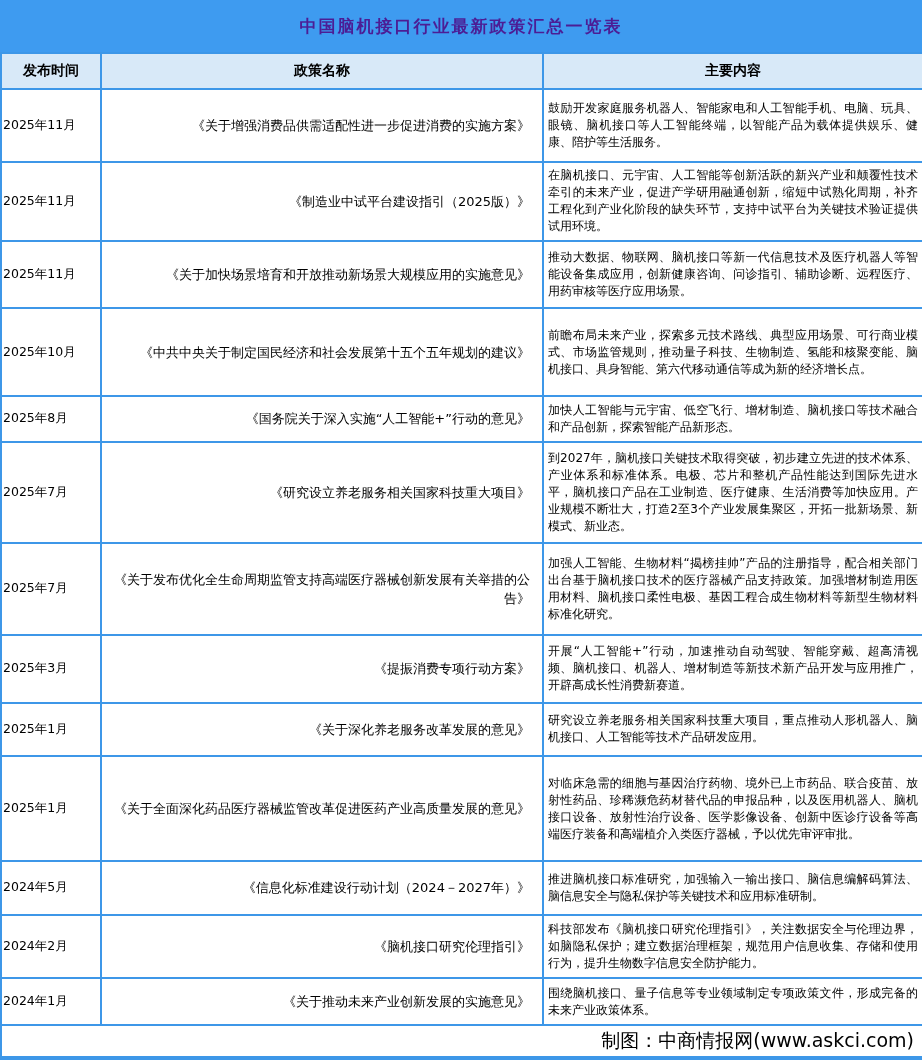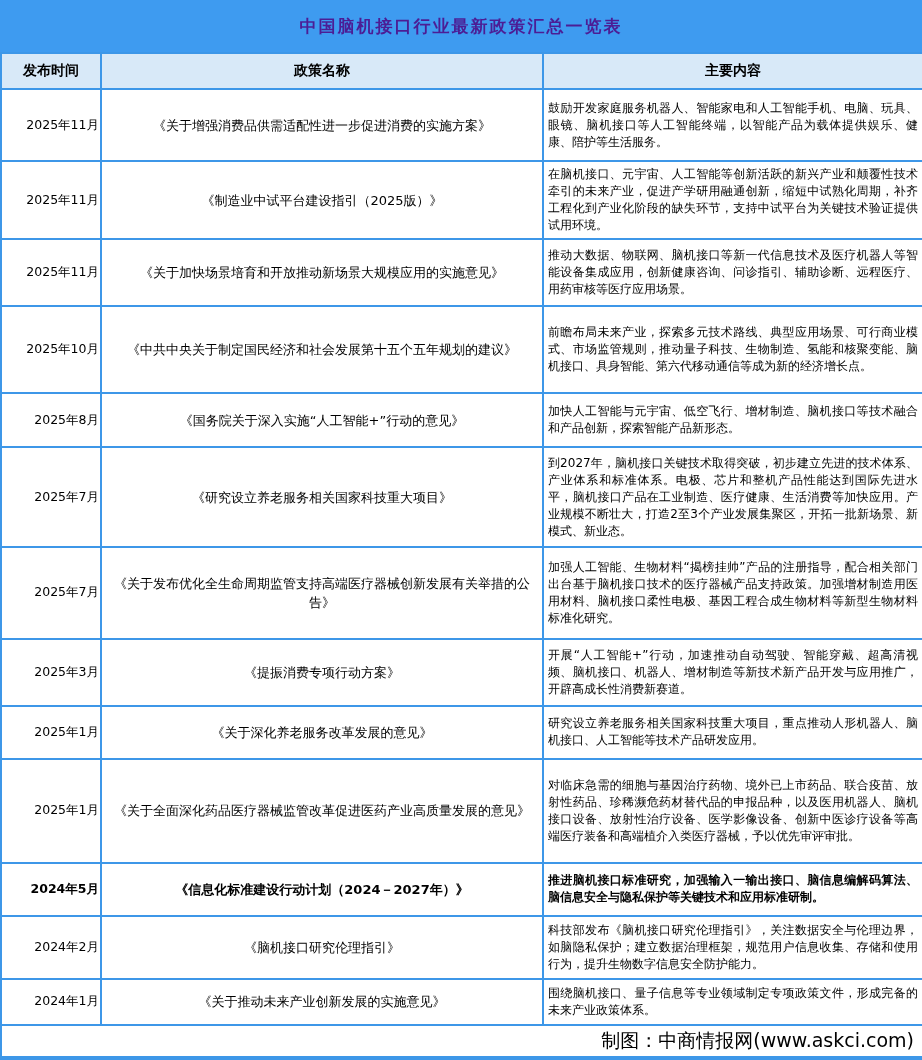"2025年11月" td.cell-date { text-align: right -> left }
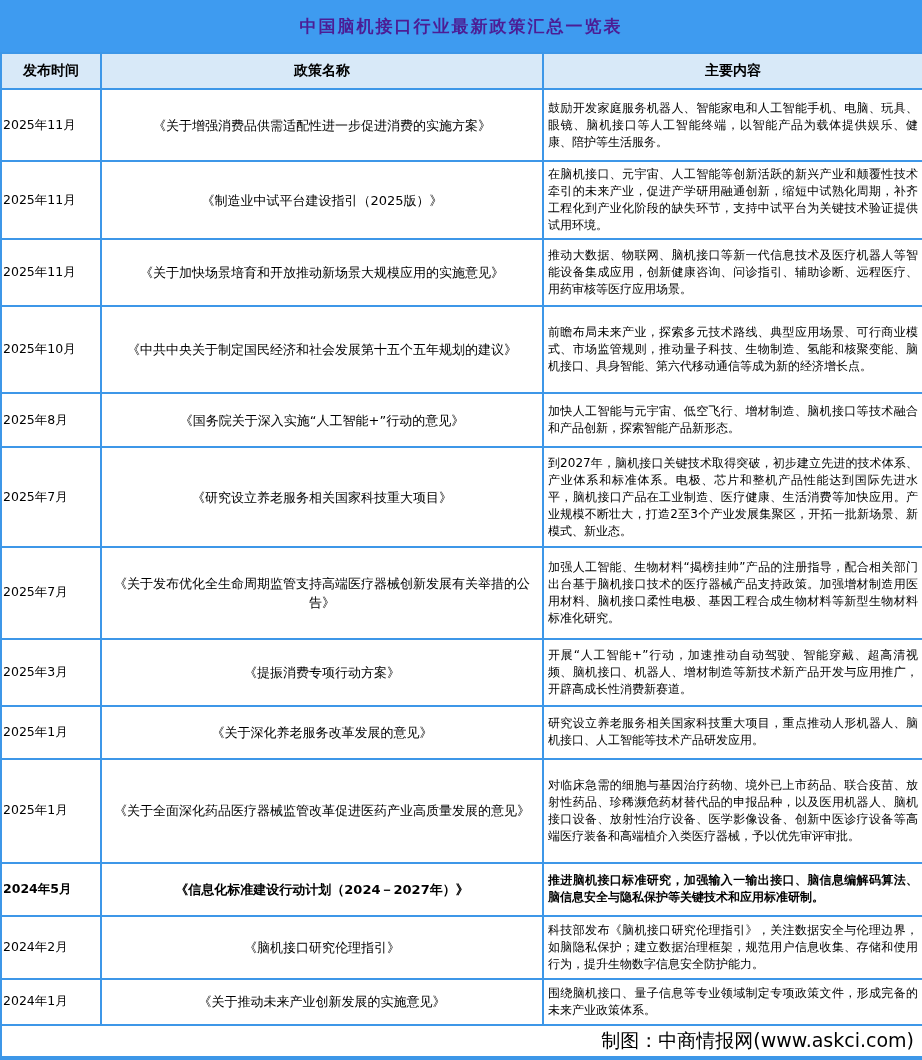"《关于增强消费品供需适配性进一步促进消费的实施方案》" td.cell-name { text-align: center -> right }
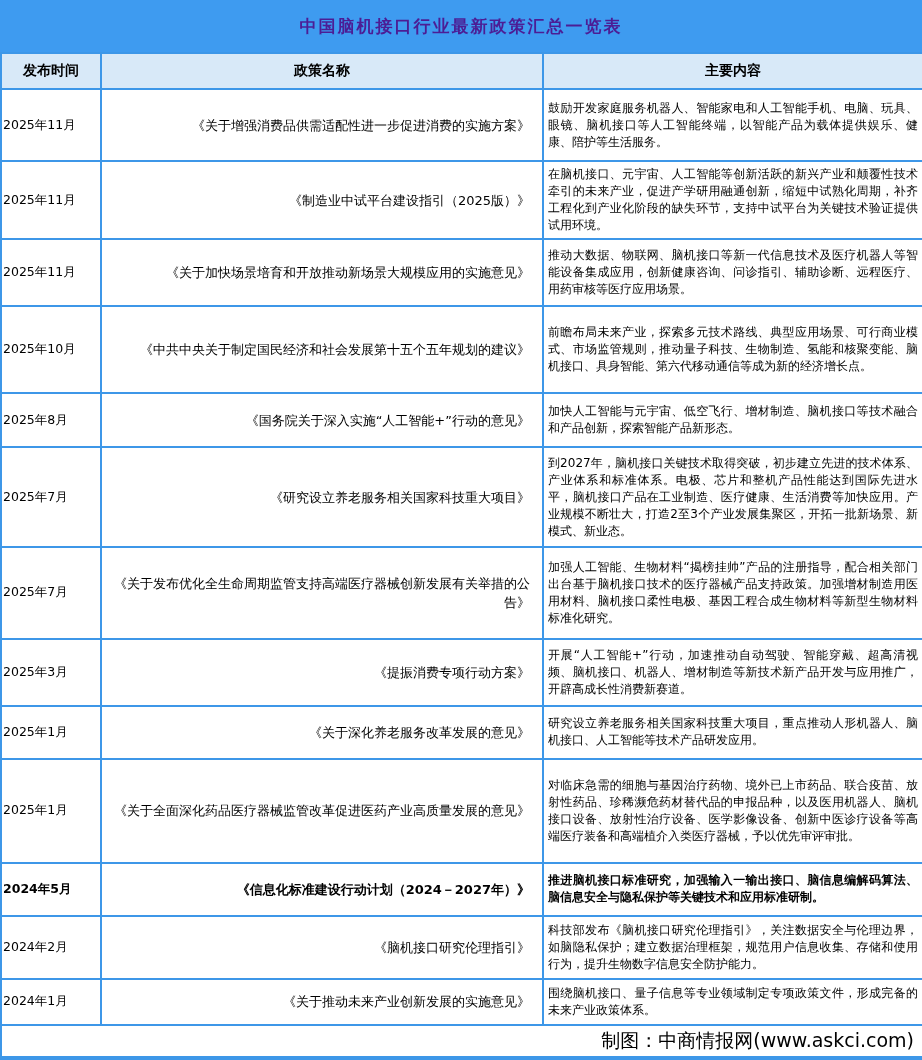"2025年8月" tr { height: 54px -> 45px }
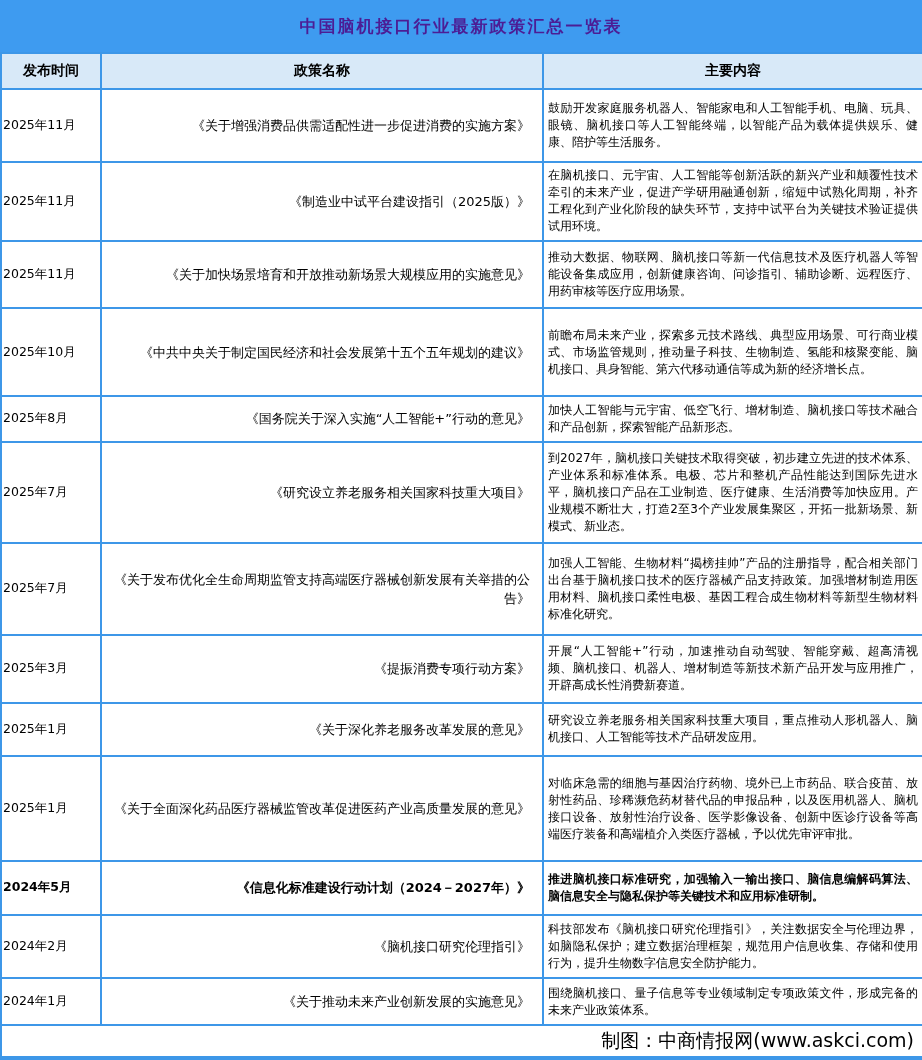"2024年5月" tr { font-weight: bold -> none }
